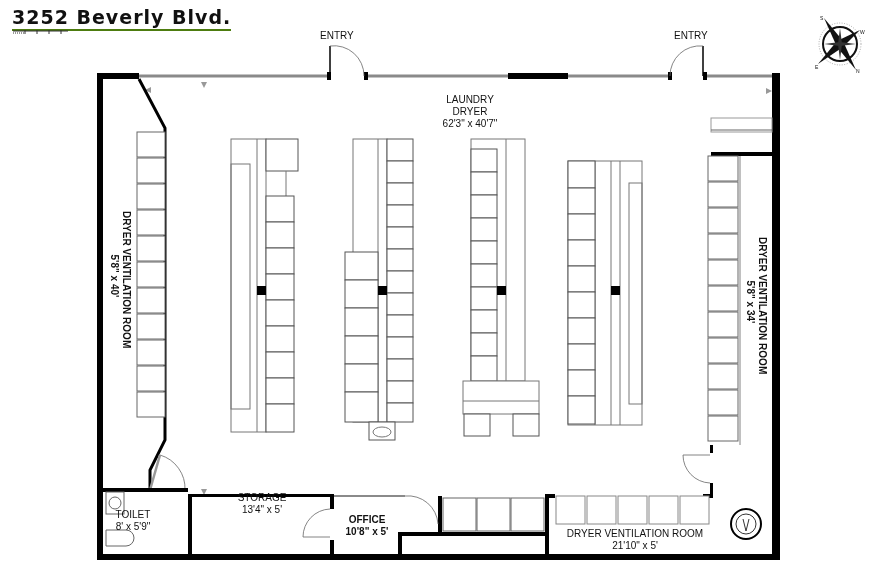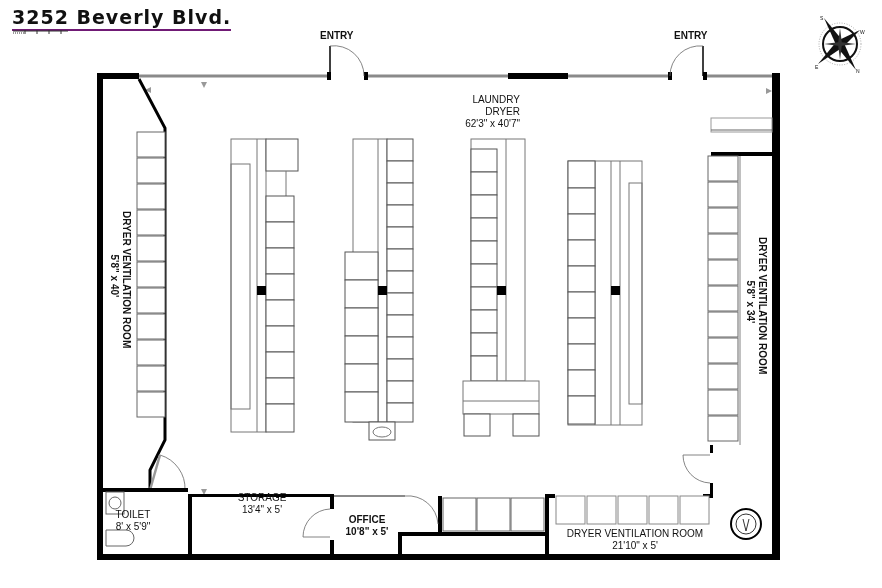"3252 Beverly Blvd." .title { border-bottom: 2px solid #701a75 -> 2px solid #4d7c0f }
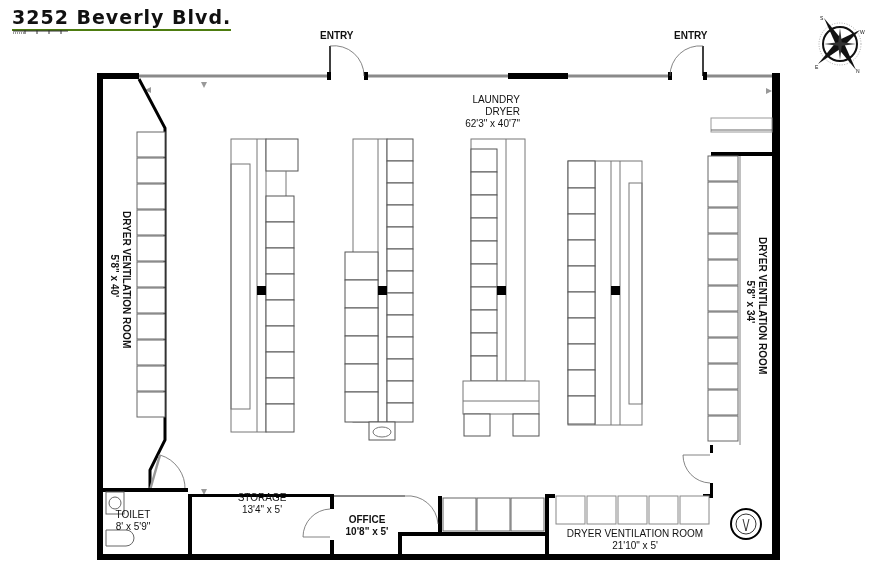"ENTRY" .lbl { font-weight: bold -> normal }
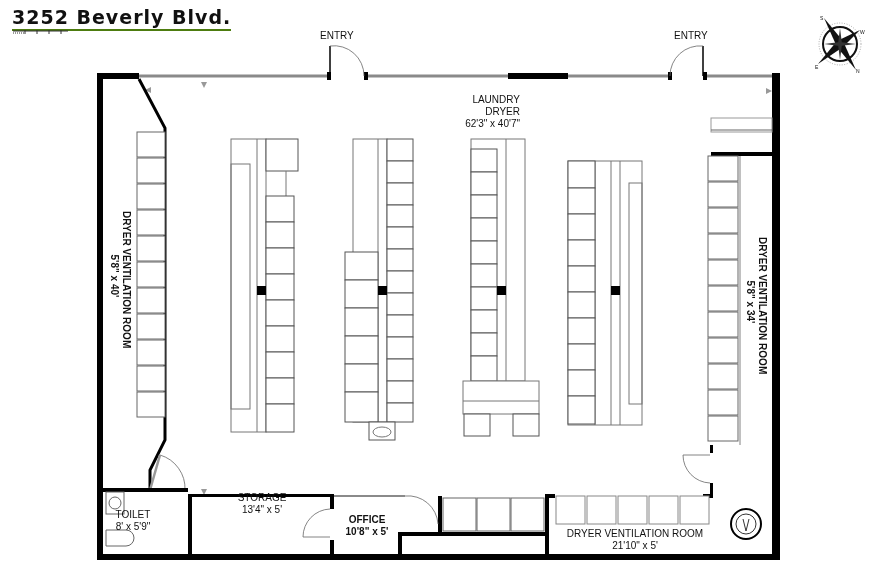"LAUNDRY" div.lbl { text-align: right -> none }
